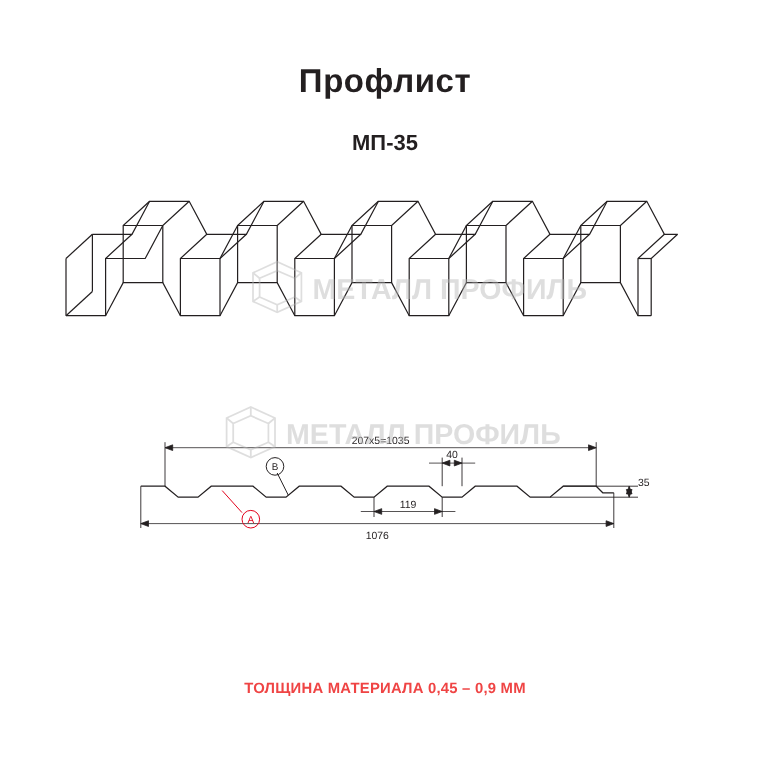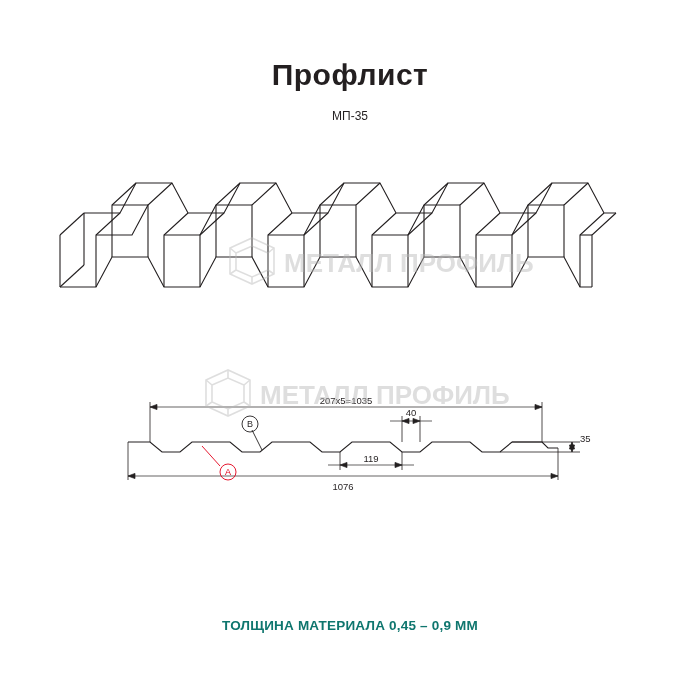"МП-35" .subtitle { font-size: 12px -> 20px; font-weight: normal -> bold; top: 109px -> 119px }
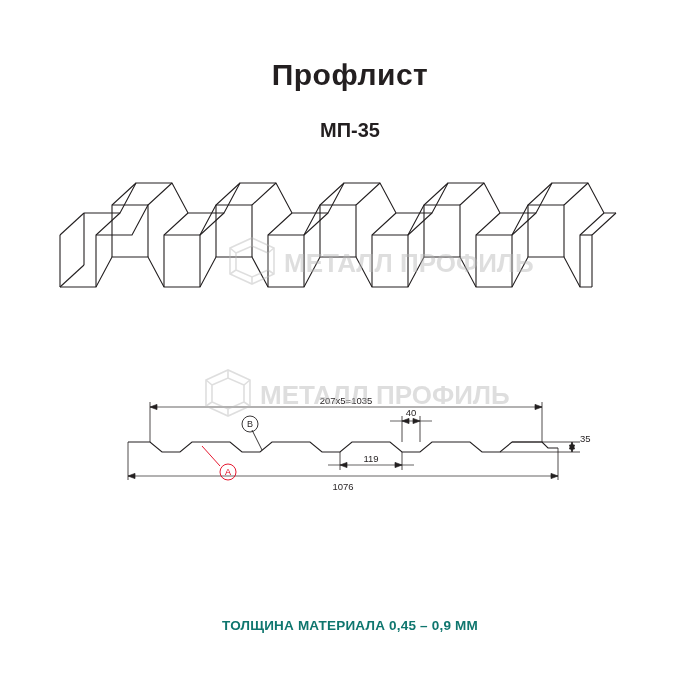"ТОЛЩИНА МАТЕРИАЛА 0,45 – 0,9" .footer { color: #0f766e -> #ef4444 }
